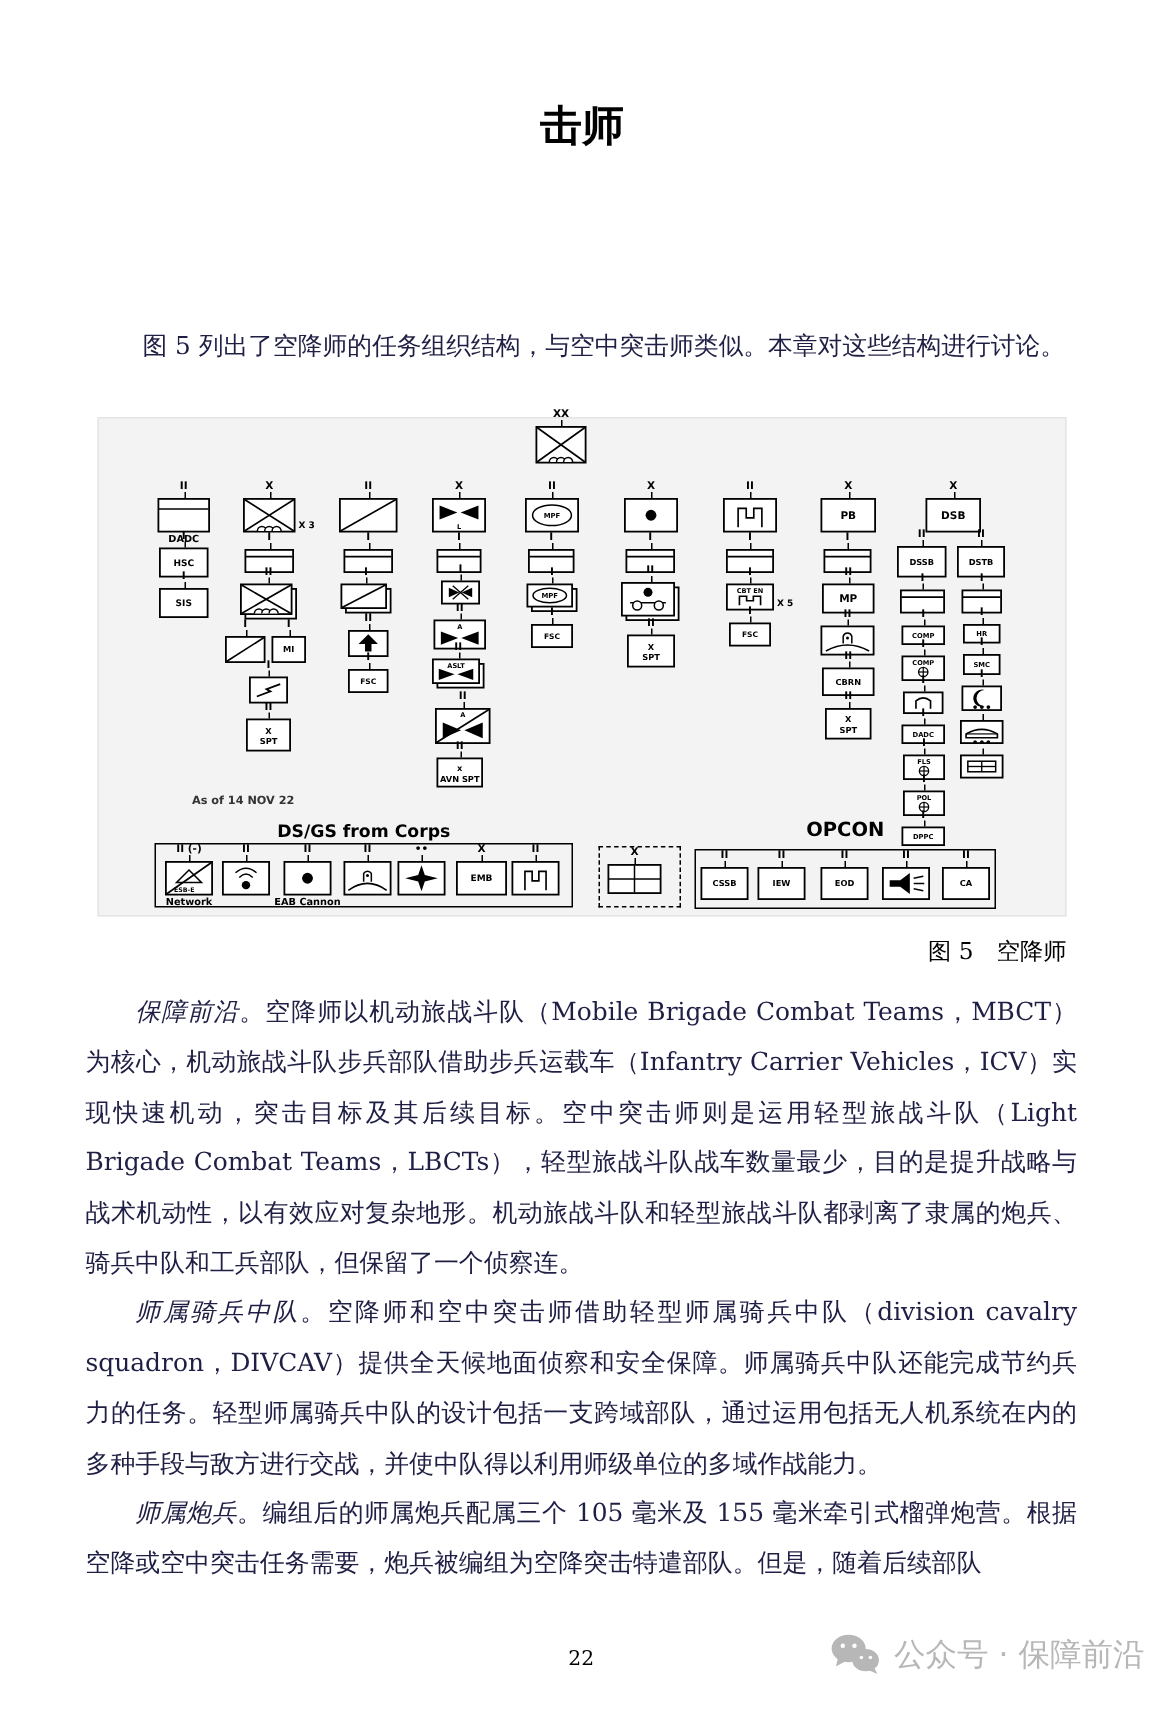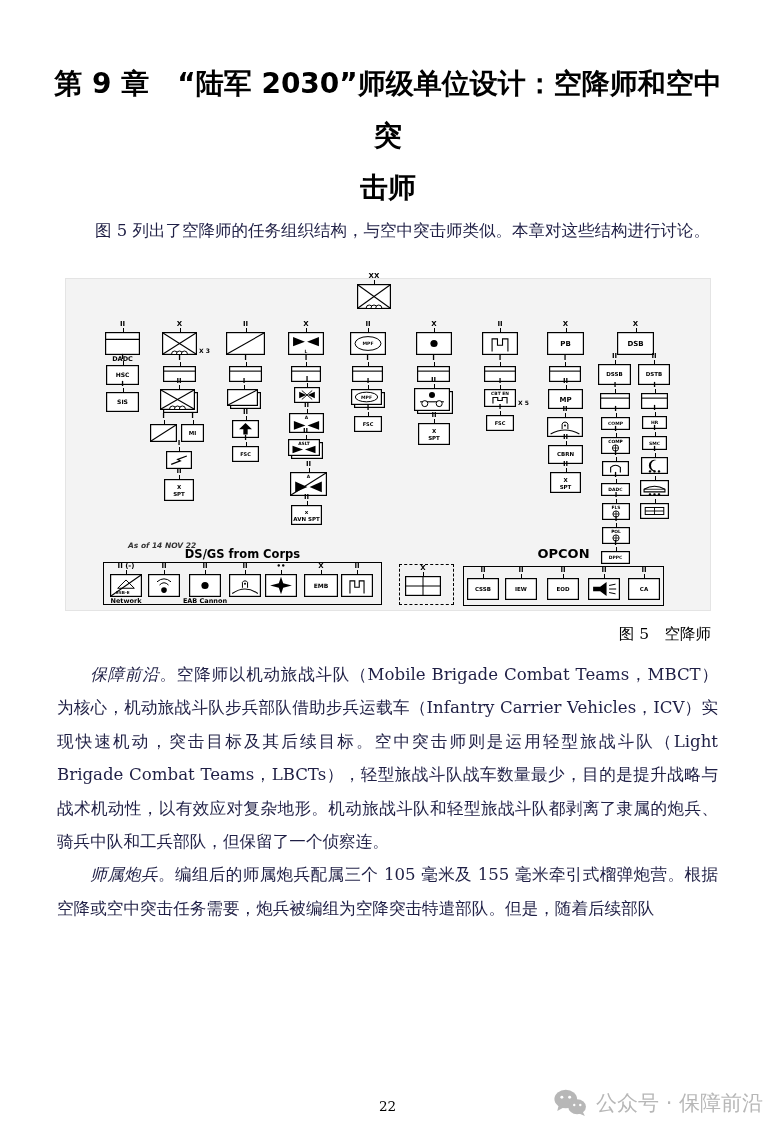"第 9 章 “陆军 2030”师级单位设计：空降师和空中突" div { html: <div>第 9 章 “陆军 2030”师级单位设计：空降师和空中突</div> -> none }
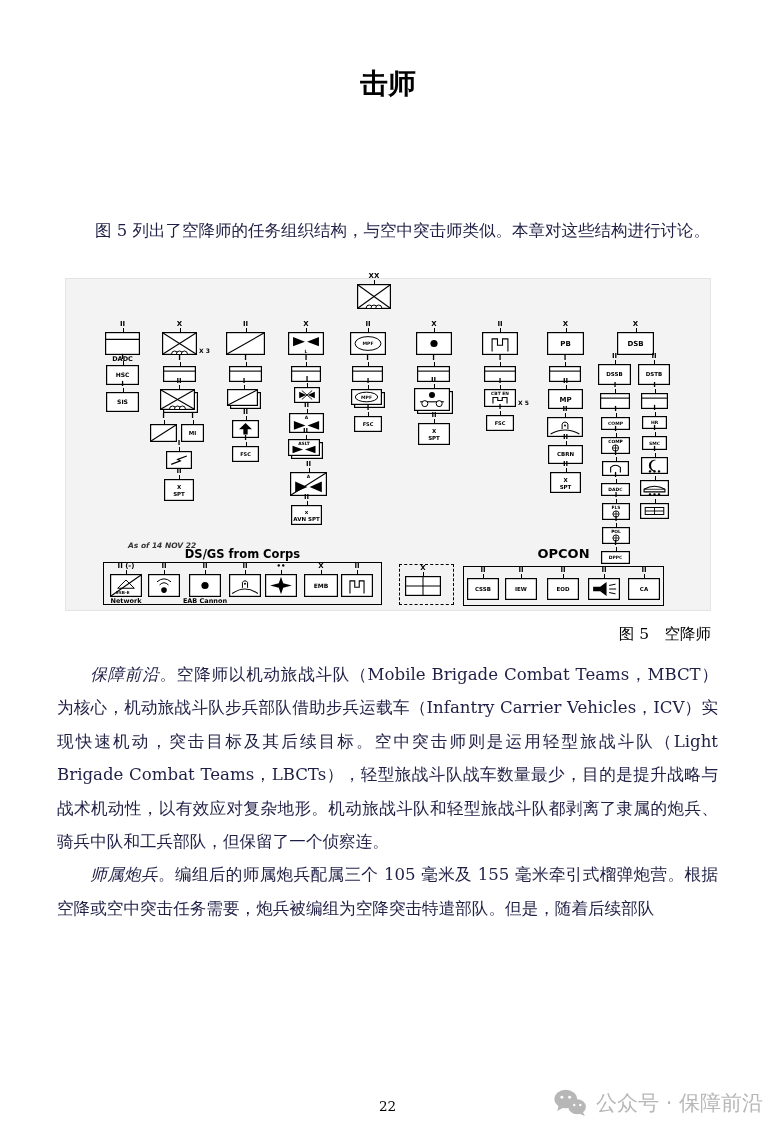"As of 14 NOV 22" div.as-of { font-style: italic -> none; top: 262px -> 250px }
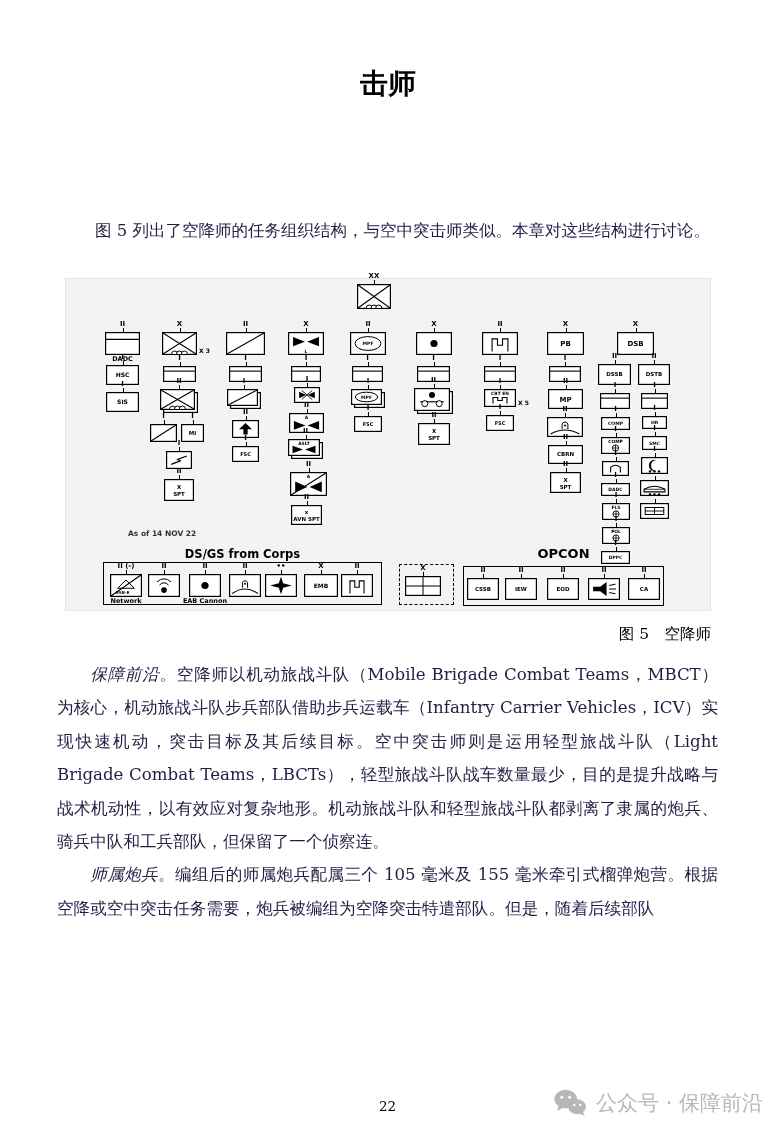"师属骑兵中队。空降师和空中突击师借助轻型师属骑兵中队（division" p { html: none -> <p><i>师属骑兵中队</i><span>。空降师和空中突击师借助轻型师属骑兵中队（division cavalry squadron，DIVCAV）提供全天候地面侦察和安全保障。师属骑兵中队还能完成节约兵力的任务。轻型师属骑兵中队的设计包括一支跨域部队，通过运用包括无人机系统在内的多种手段与敌方进行交战，并使中队得以利用师级单位的多域作战能力。</span></p> }
